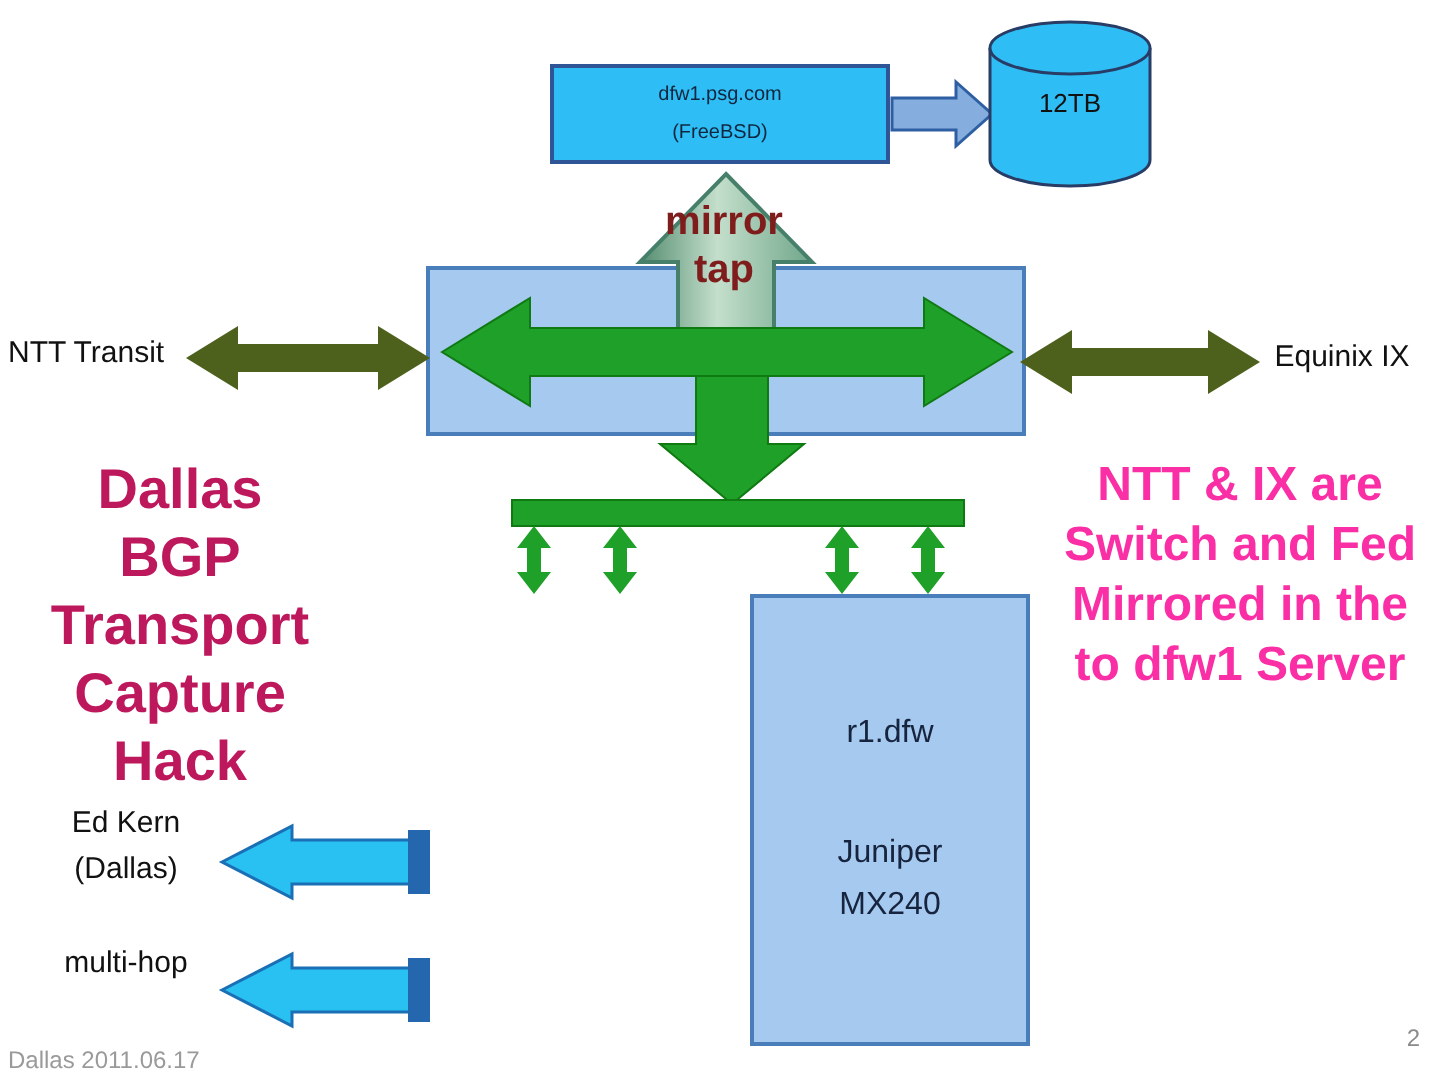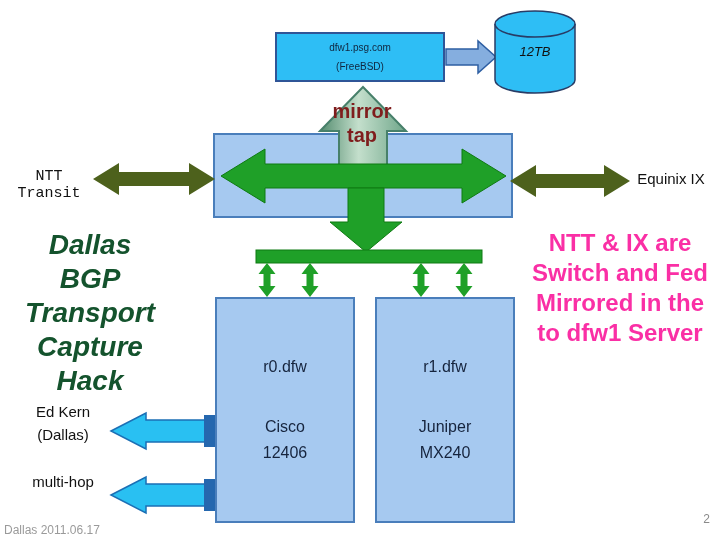"12TB" .storage-label { font-style: italic -> none }
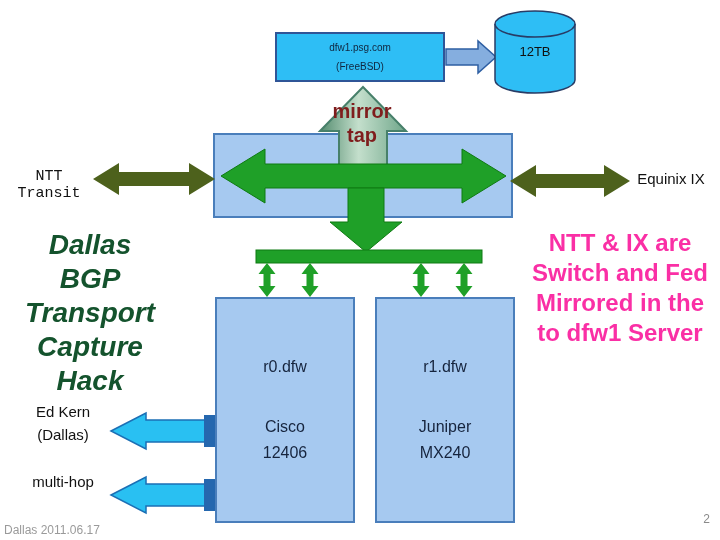"NTT Transit" .ntt-label { font-family: Liberation Mono, monospace -> none; text-align: center -> left }
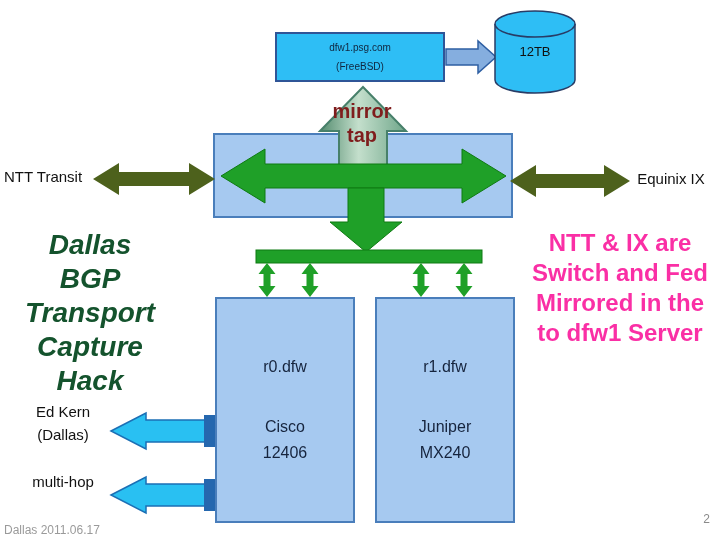"Dallas" .left-title { color: #14532d -> #be185d; font-style: italic -> none }
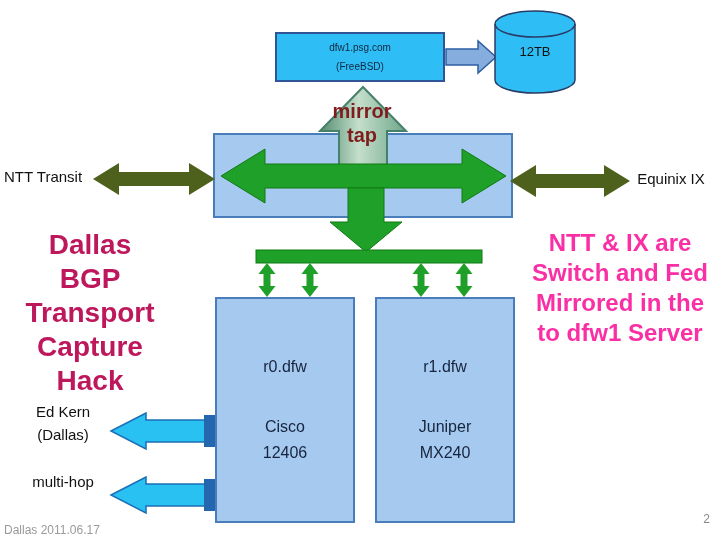"r0.dfw" div.router-box { html: <div> <div>r0.dfw</div> <div>Cisco</div> <div>12406</div> </div> -> none }
